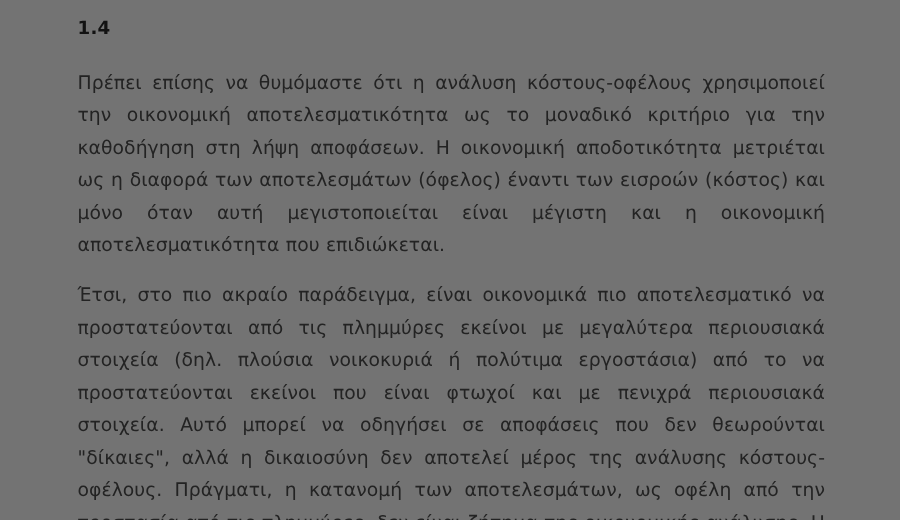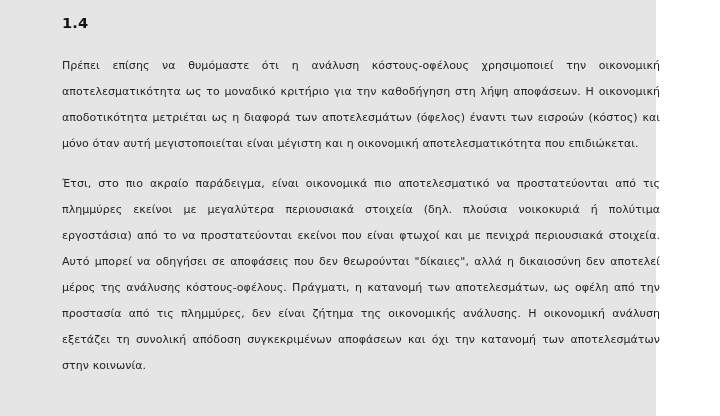"1.4" .page { background: #e5e5e5 -> #737373; width: 656px -> 720px }
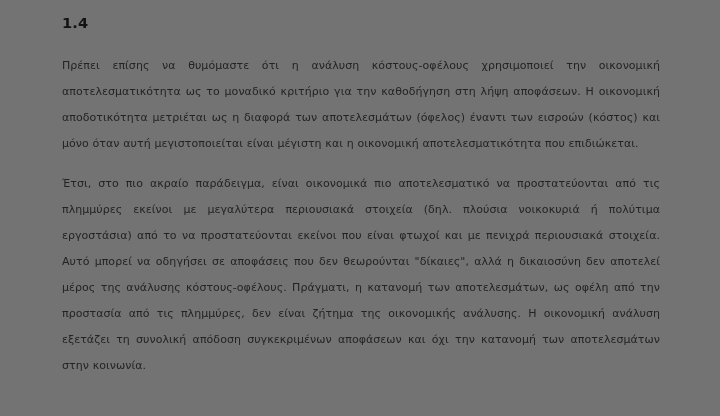"Πρέπει επίσης να θυμόμαστε ότι" .para { font-size: 11px -> 15px }
